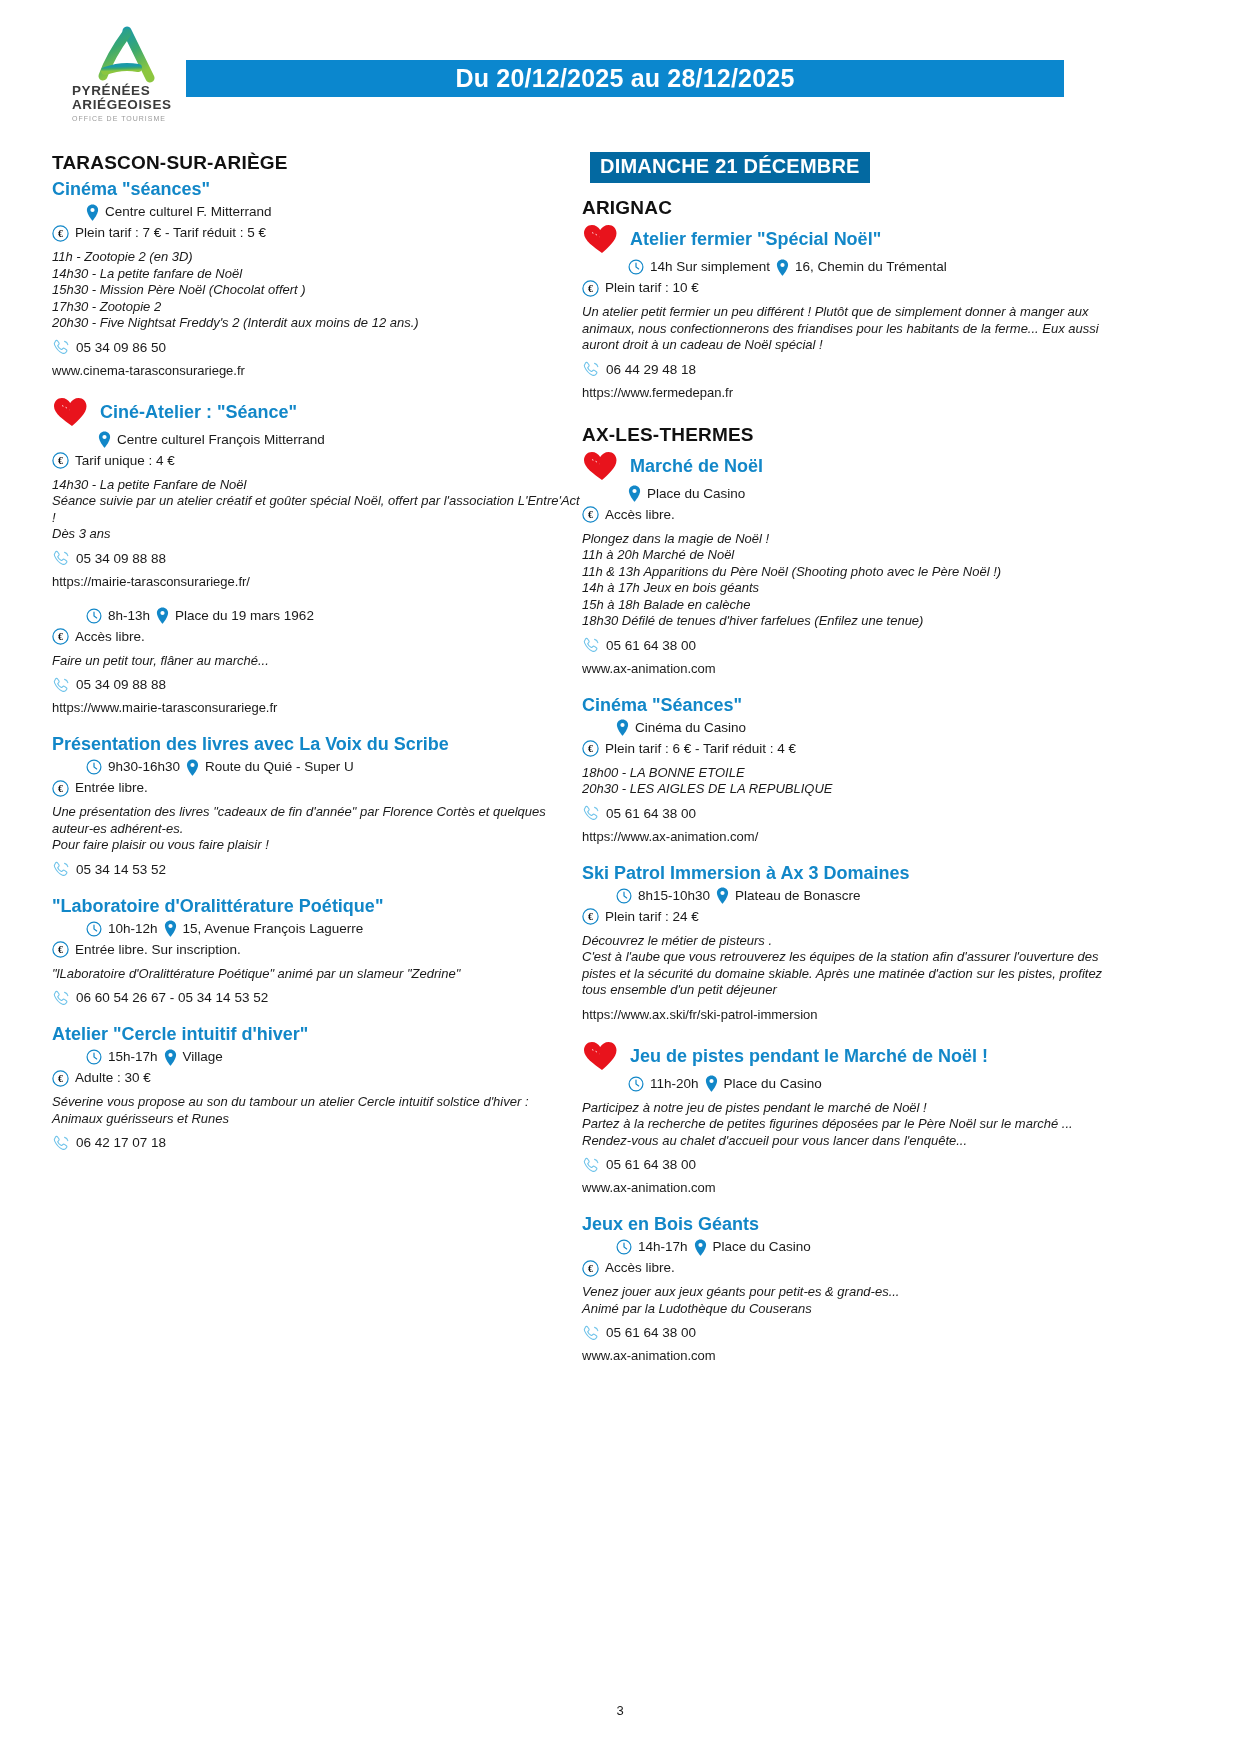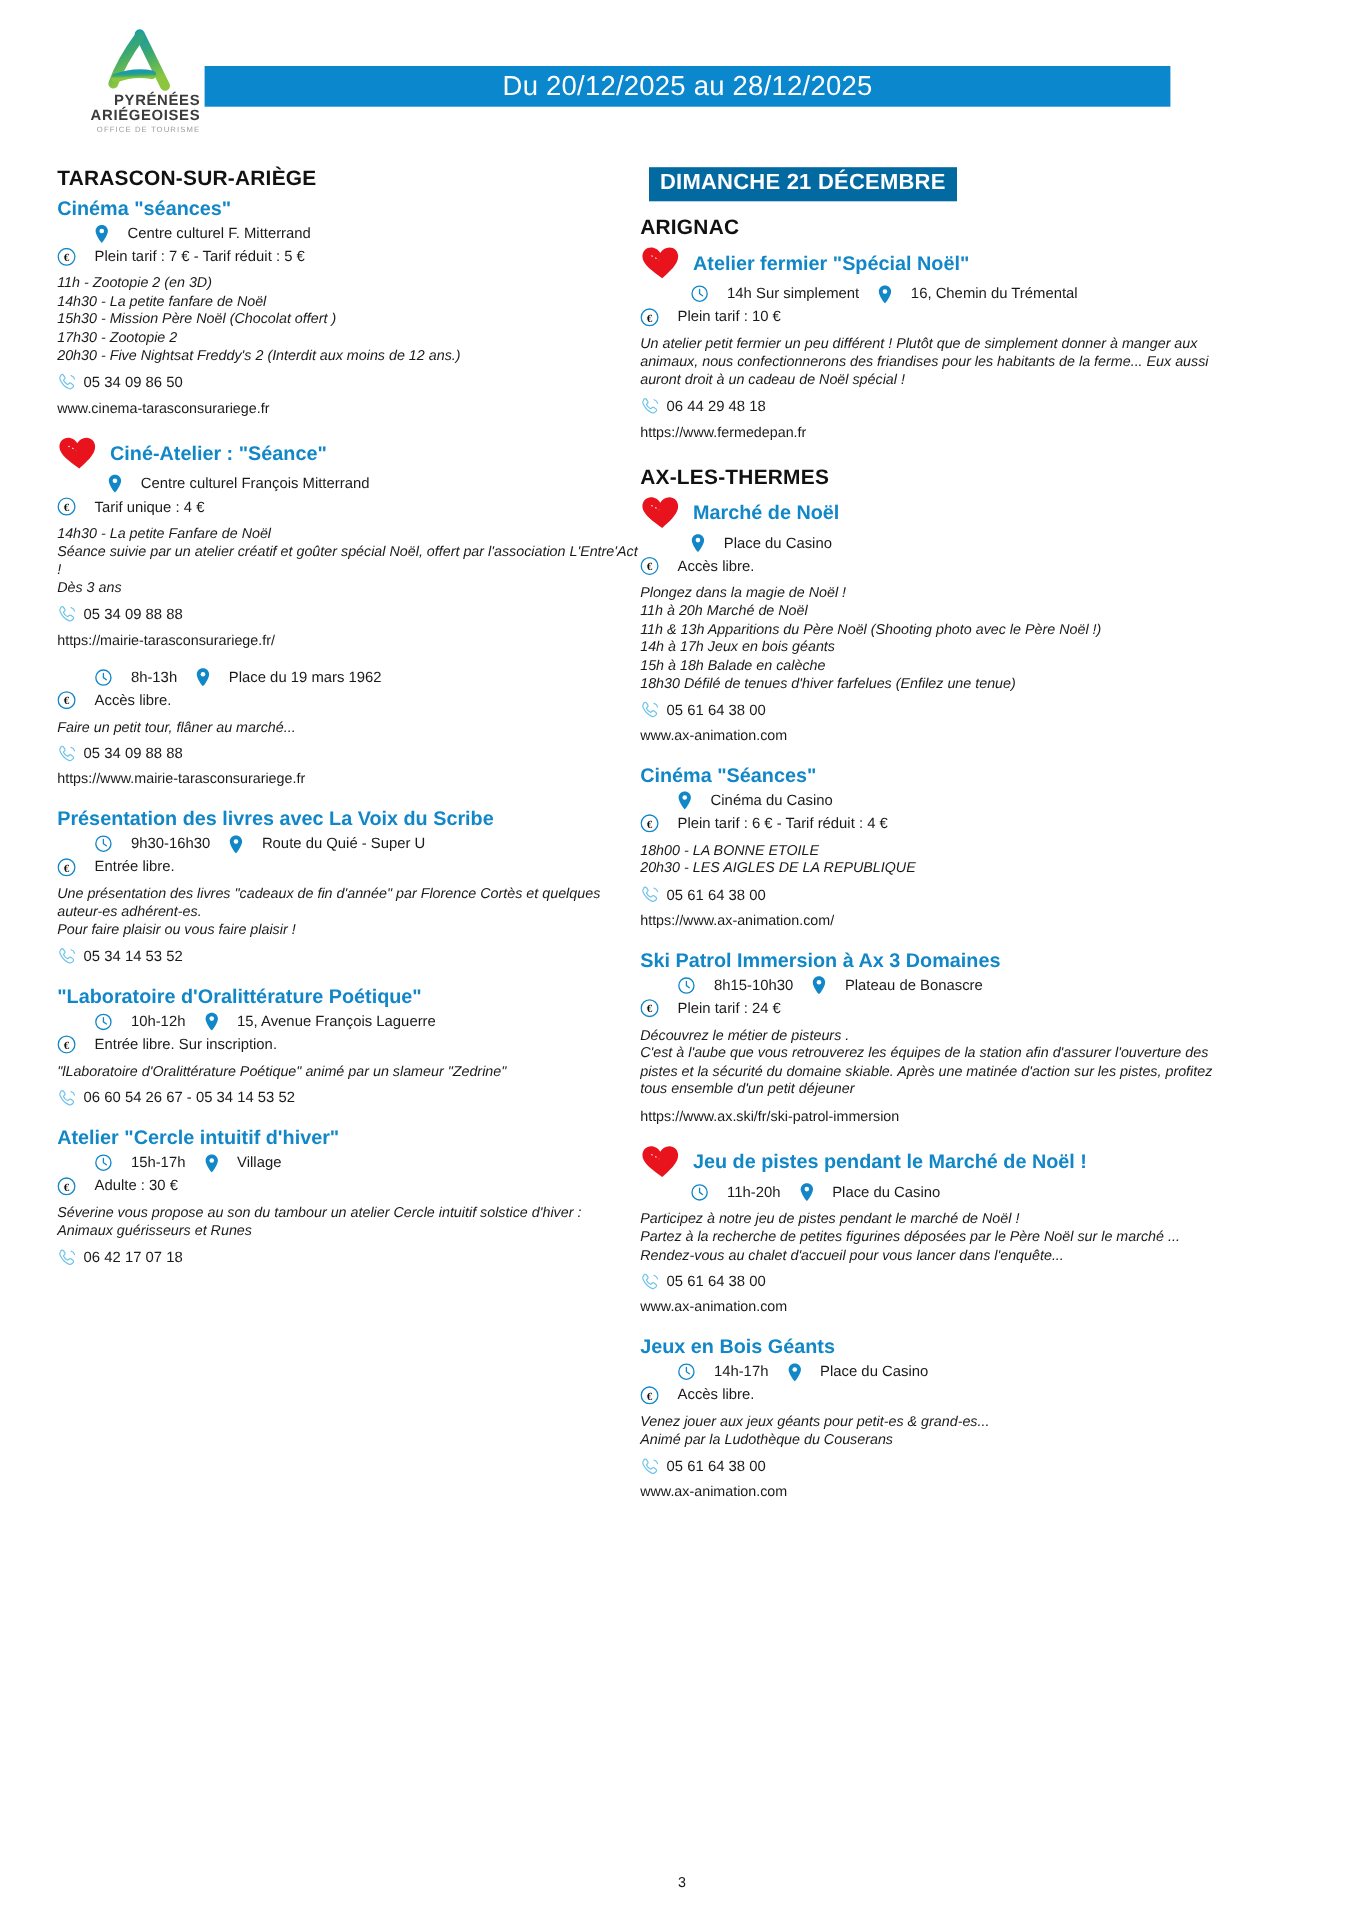"PYRÉNÉES" .logo-block { text-align: right -> left }
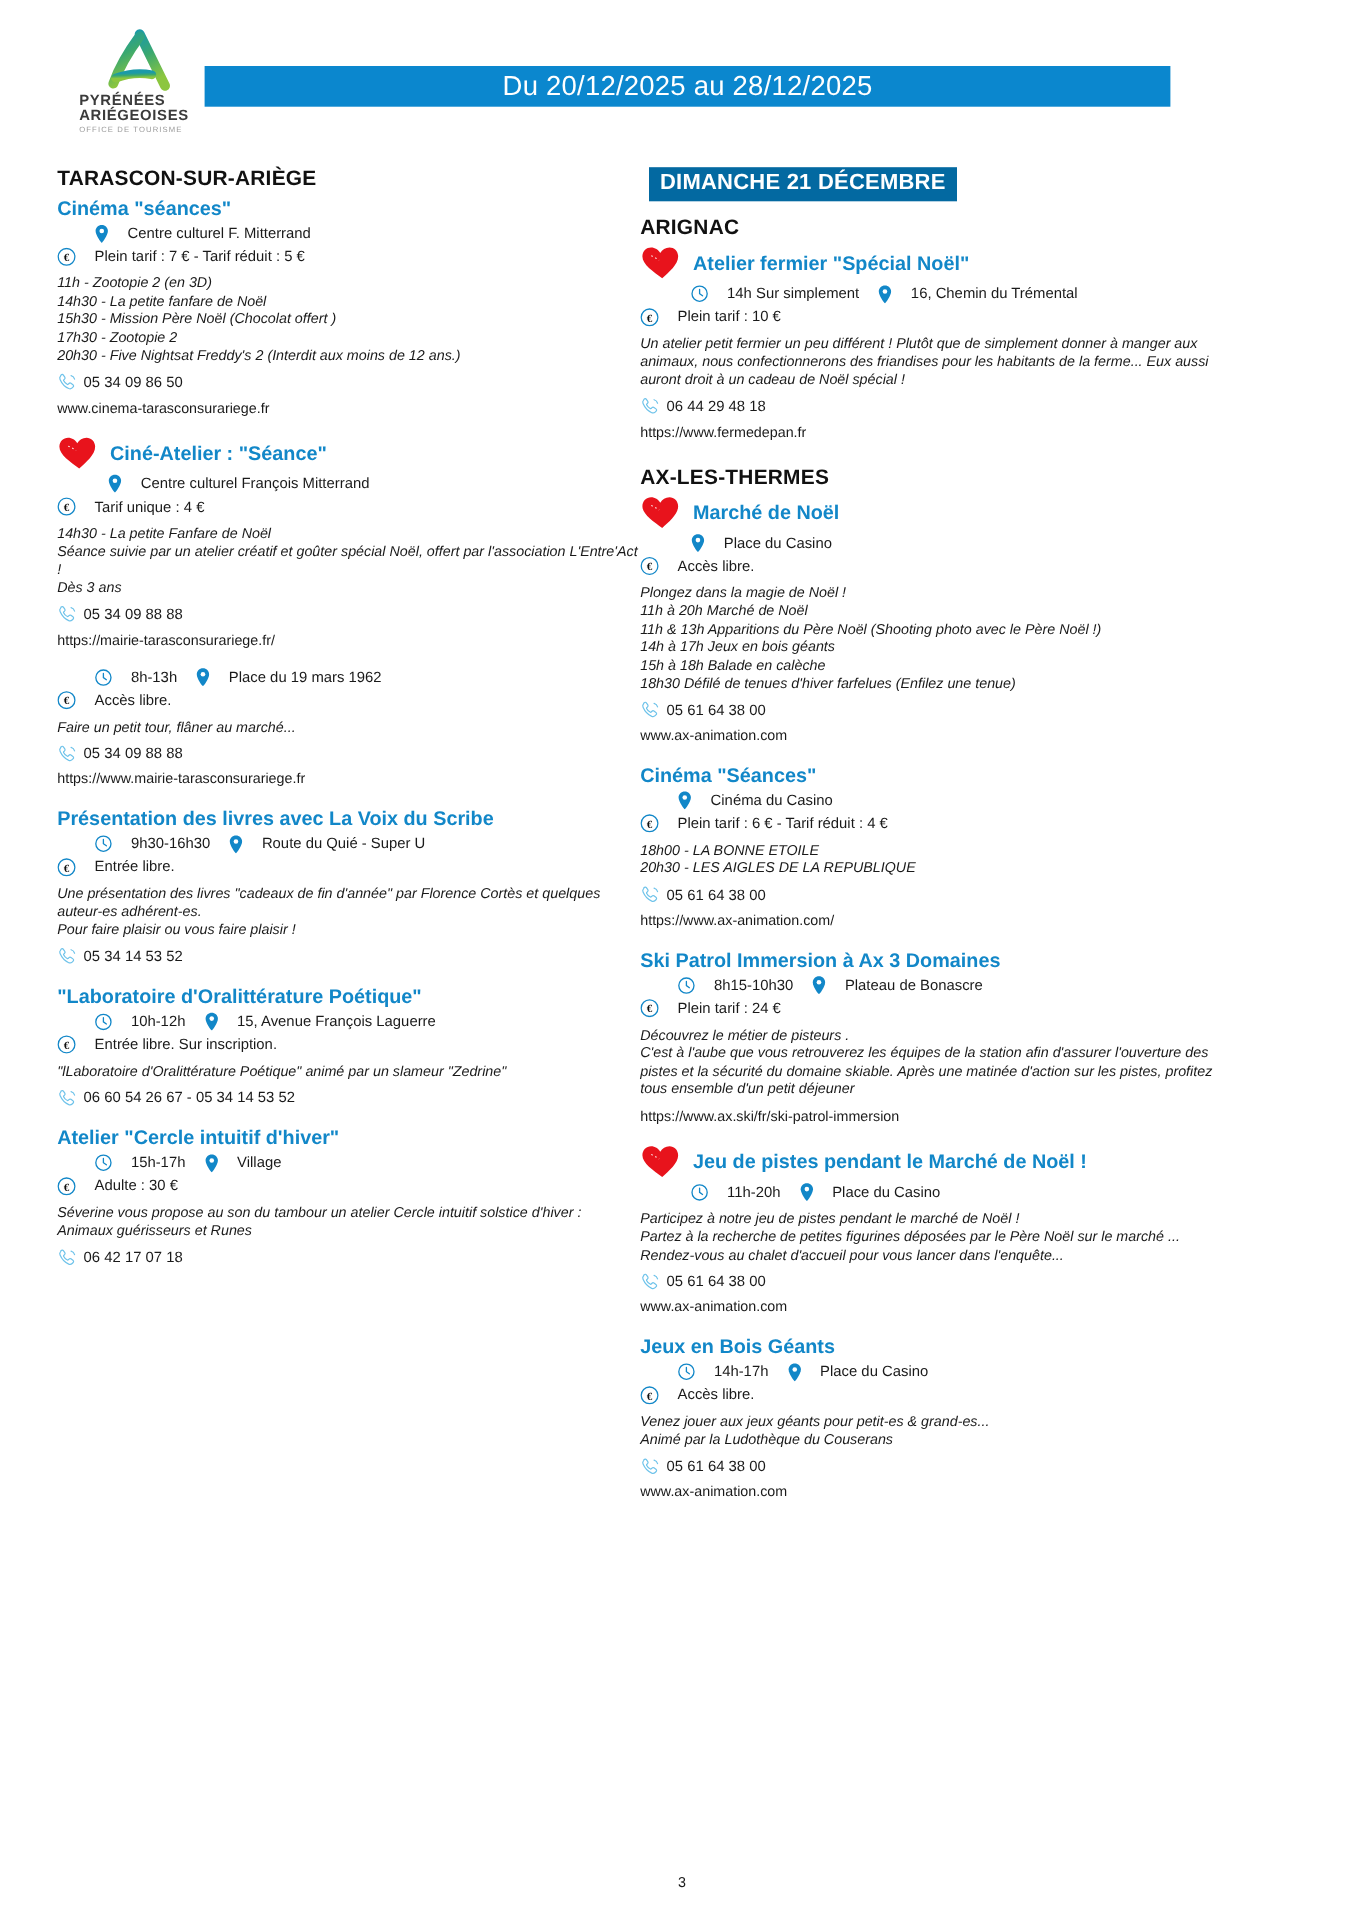"Du 20/12/2025 au 28/12/2025" .date-banner { font-weight: normal -> bold }
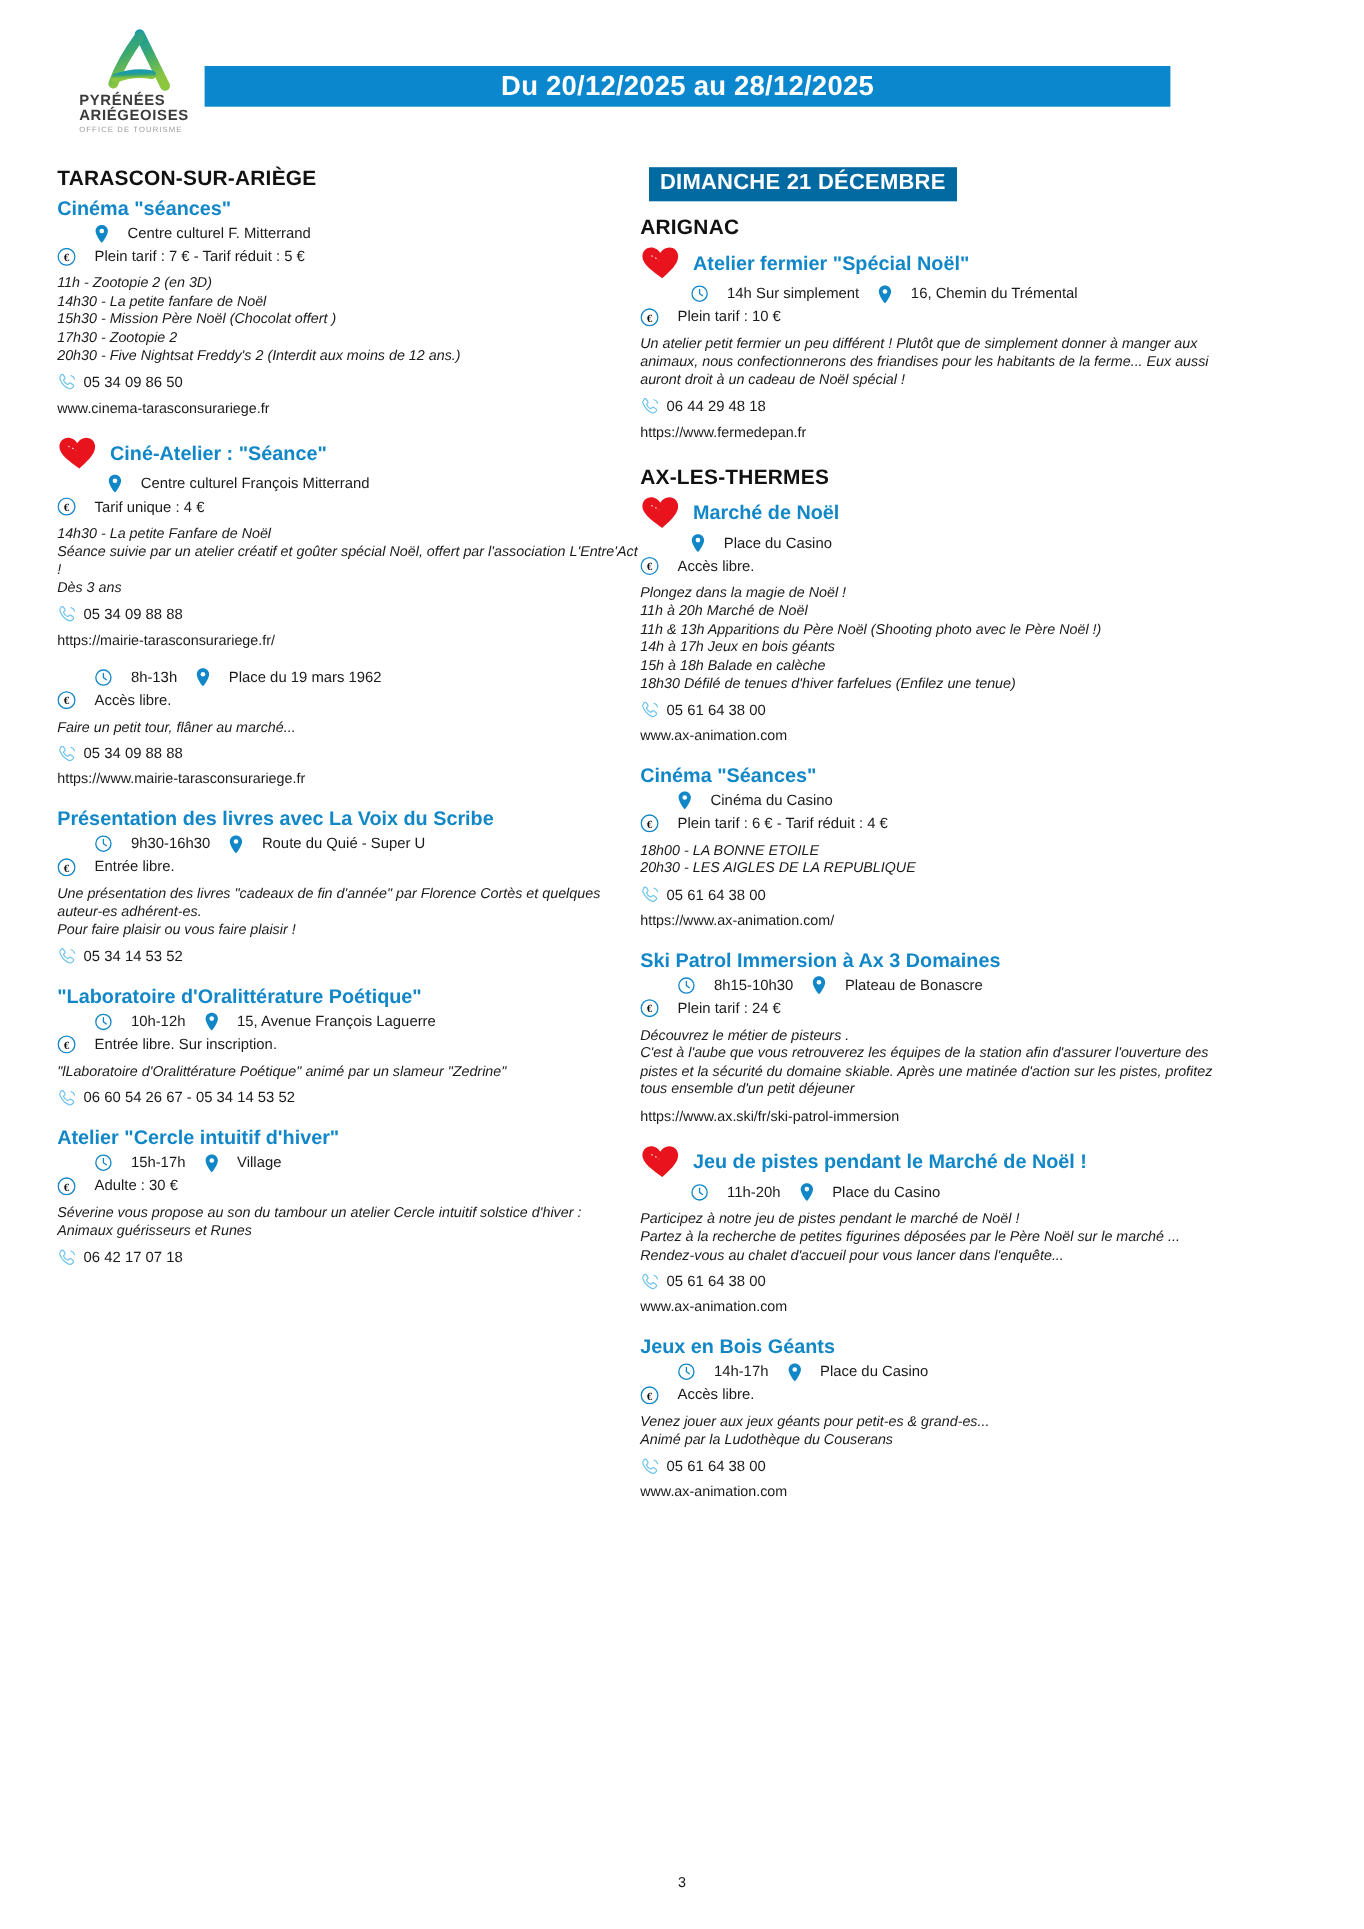"Centre culturel F. Mitterrand" .meta-row { gap: 17px -> 6px }
